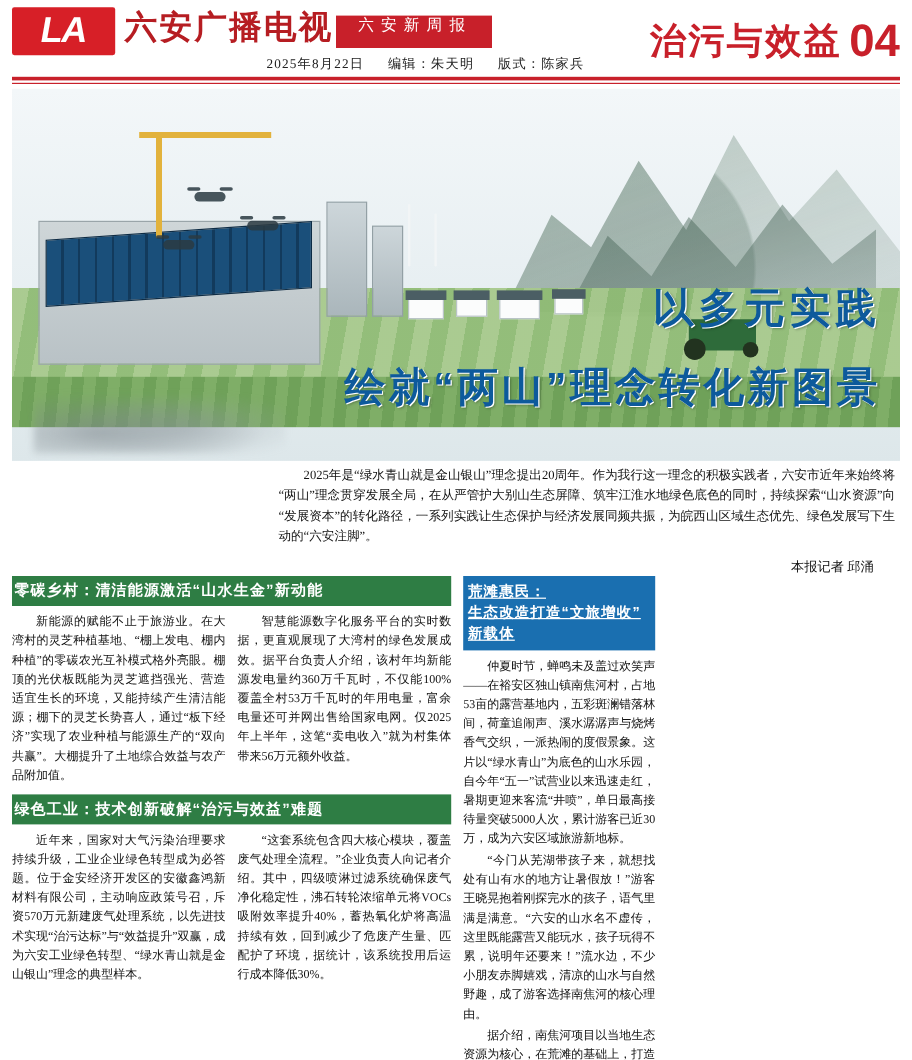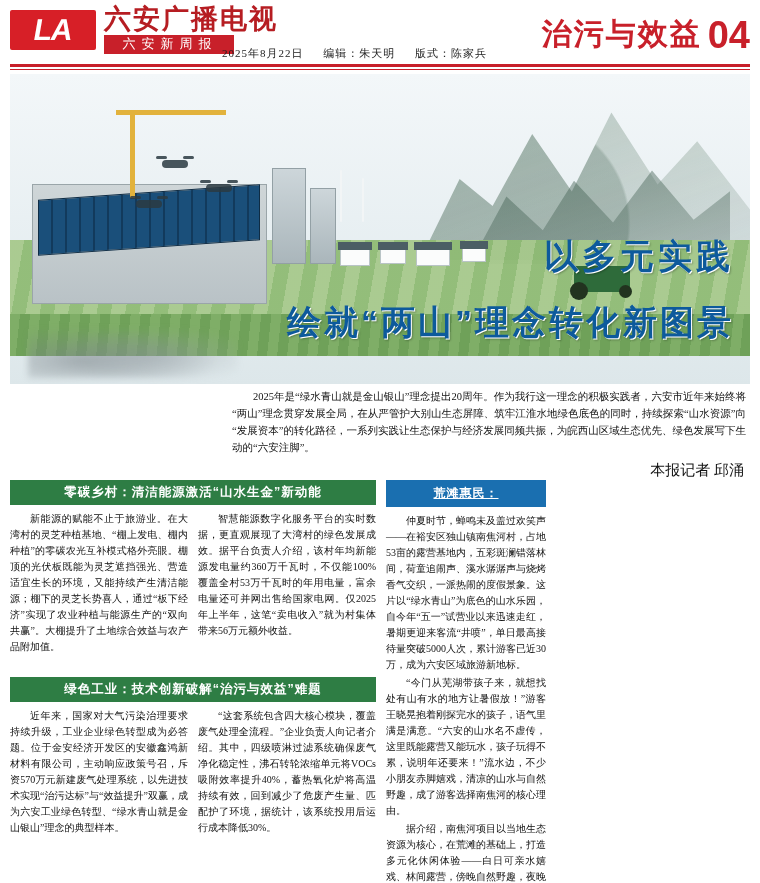"六安广播电视" .logo-text { flex-direction: column -> row; font-family: none -> Liberation Mono, monospace }
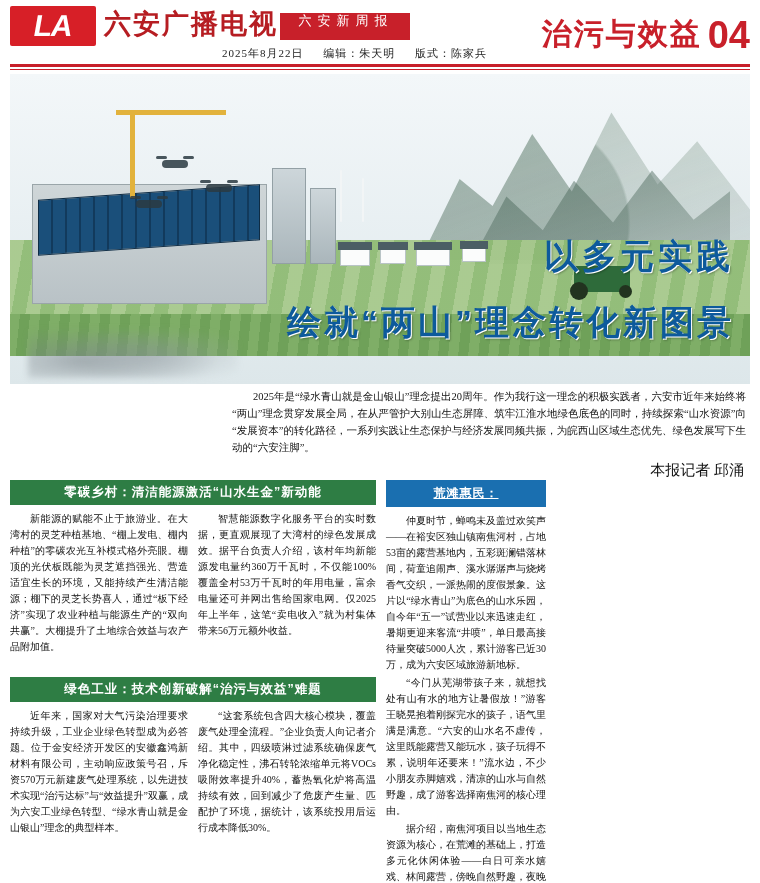"本报记者 邱涌" .byline { font-size: 15px -> 11px; right: 6px -> 22px }
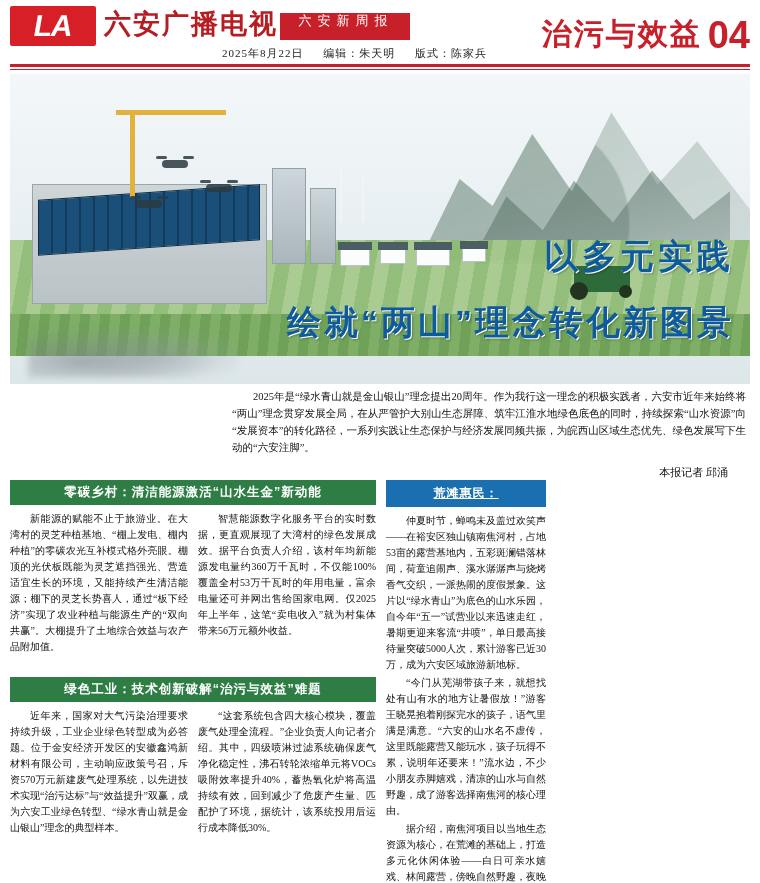"零碳乡村：清洁能源激活“山水生金”新动能" .sec-head { text-align: center -> left }
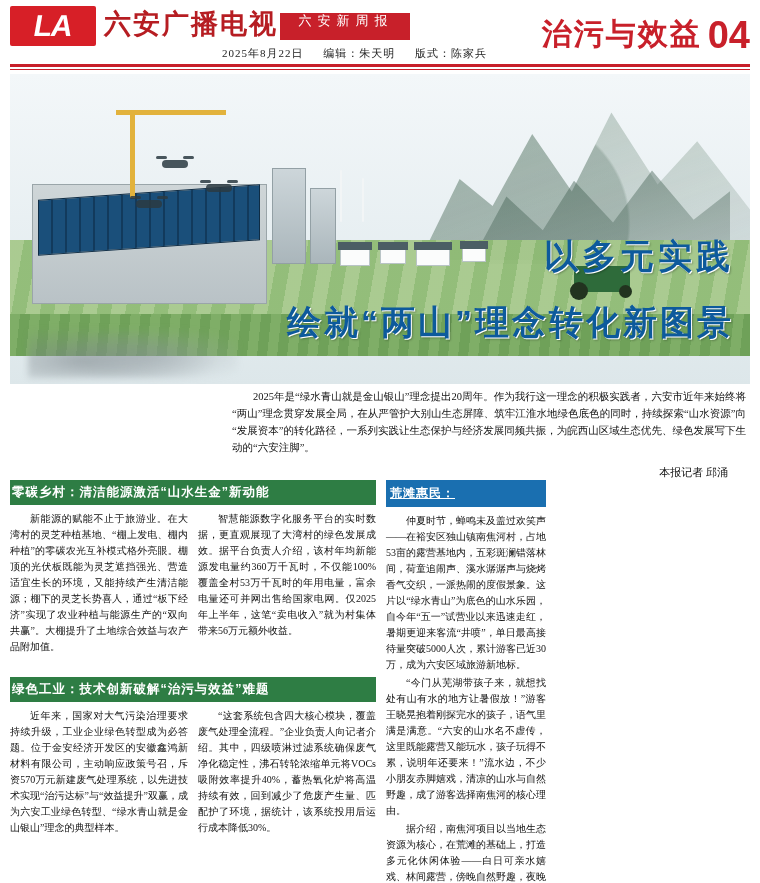"生态改造打造“文旅增收”新载体" div { html: none -> <div>生态改造打造“文旅增收”新载体</div> }
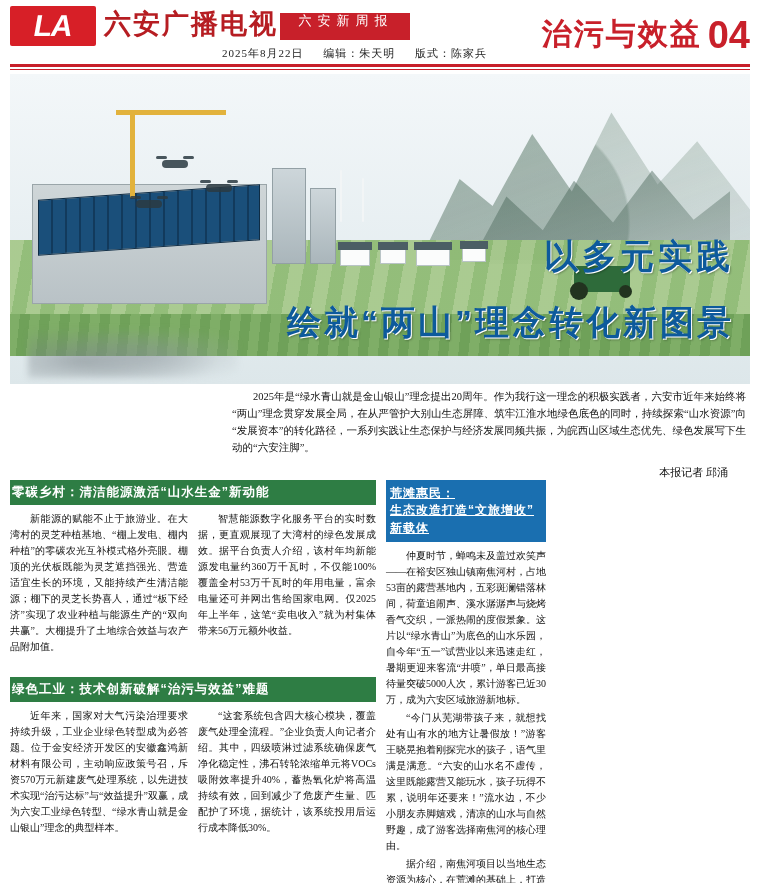"绿色工业：技术创新破解“治污与效益”难题" div.sec-head { margin-top: 20px -> 5px }
